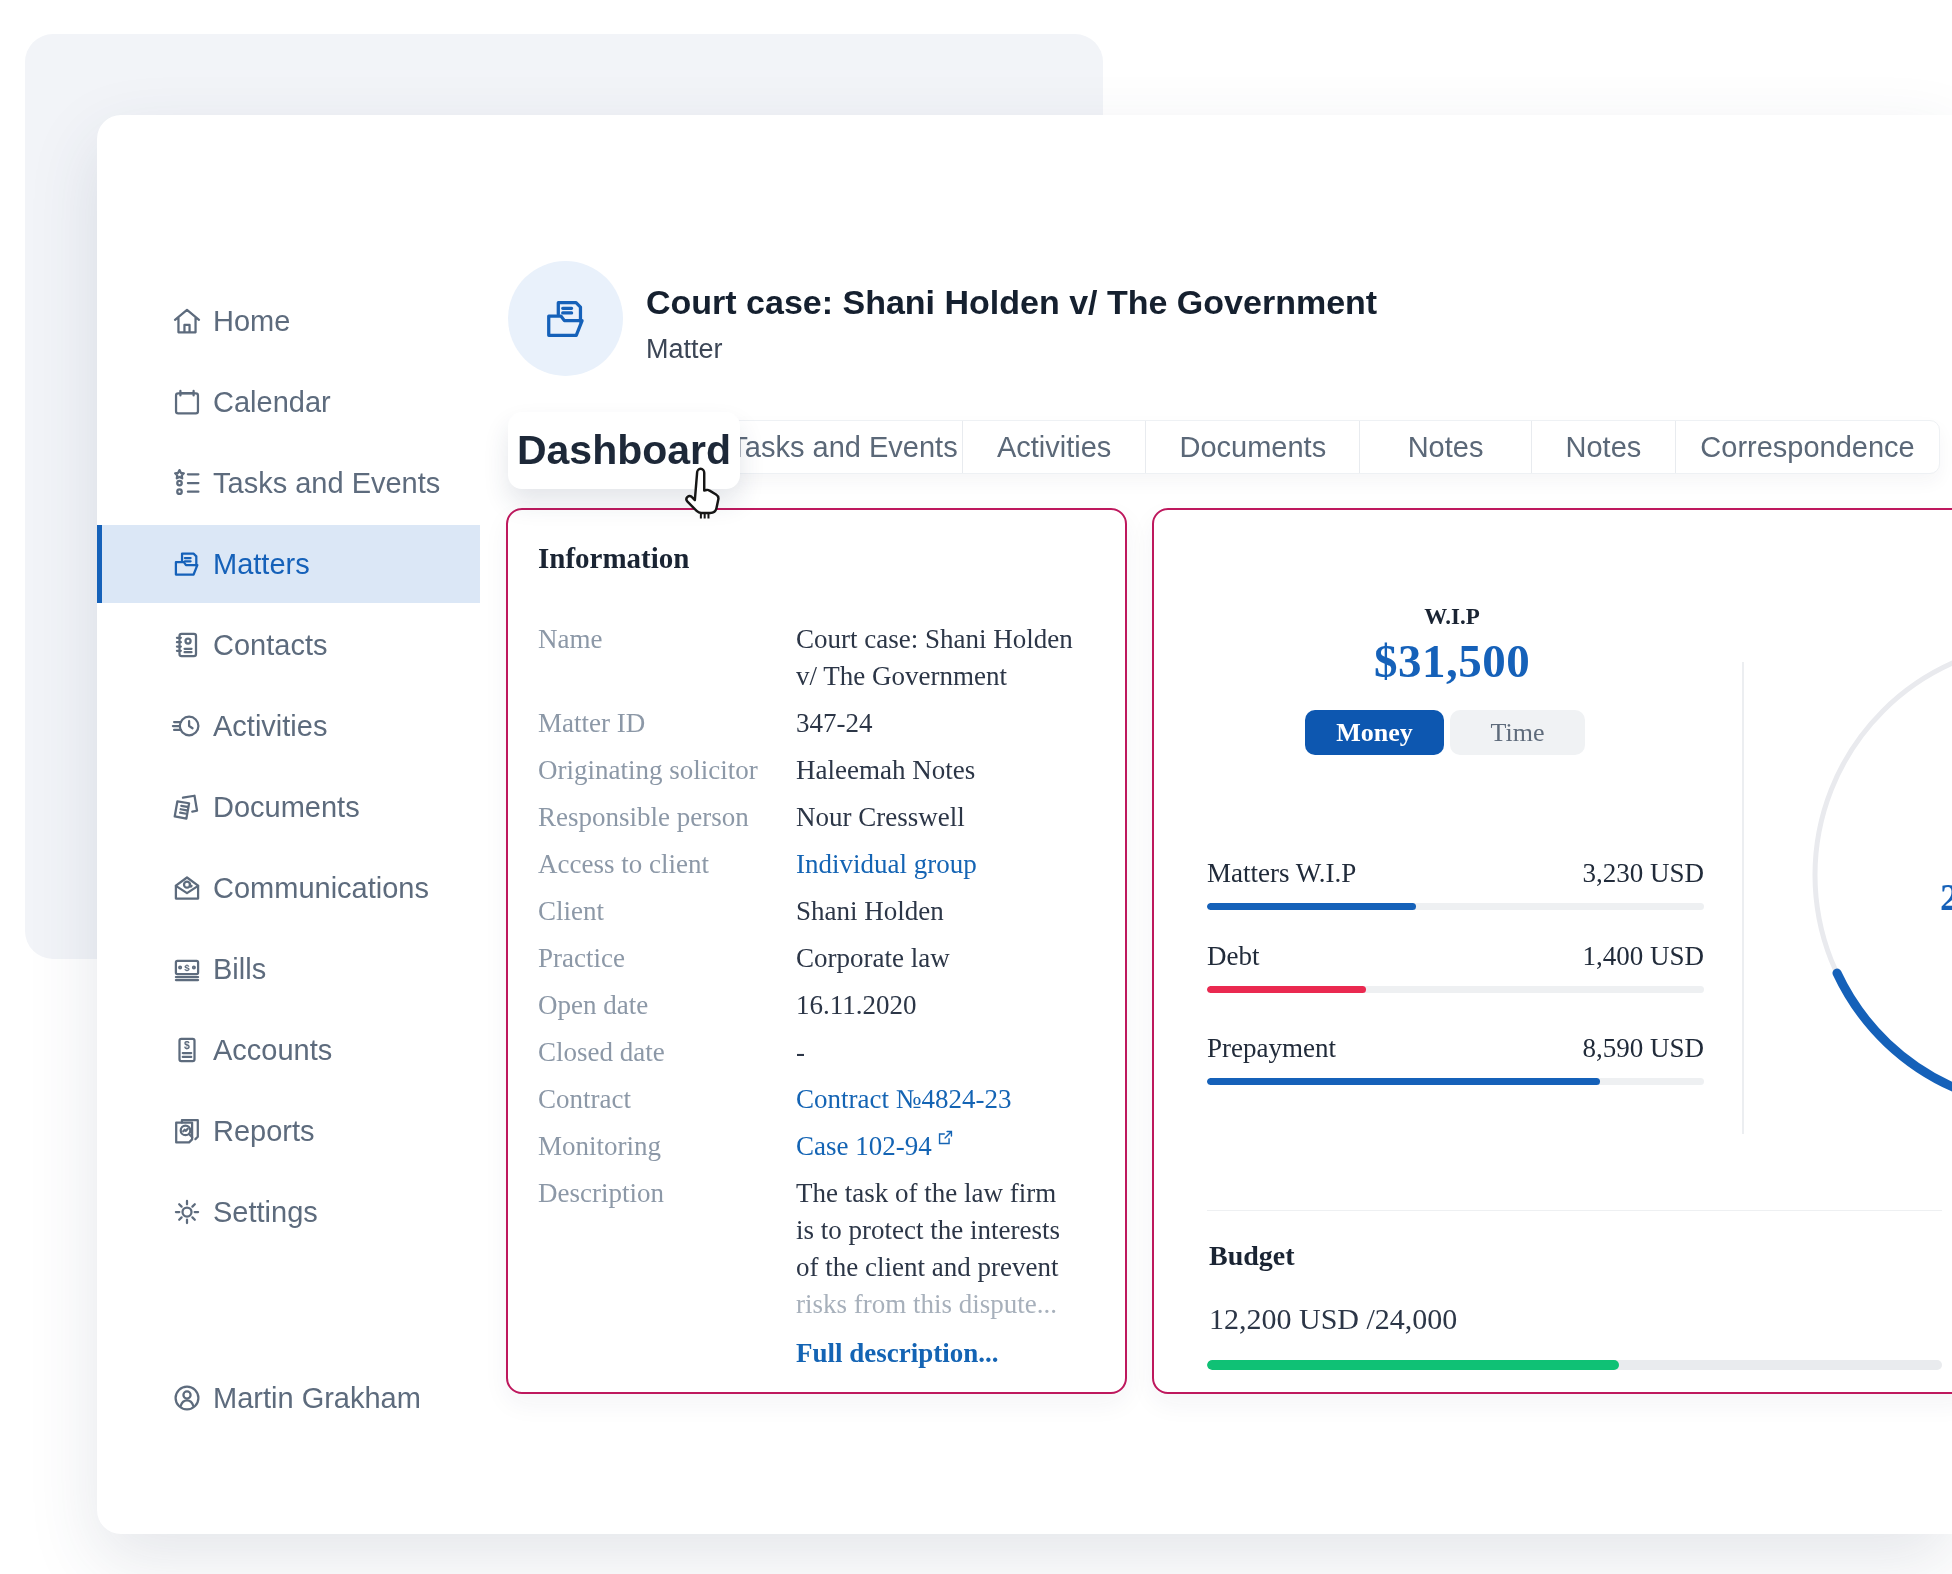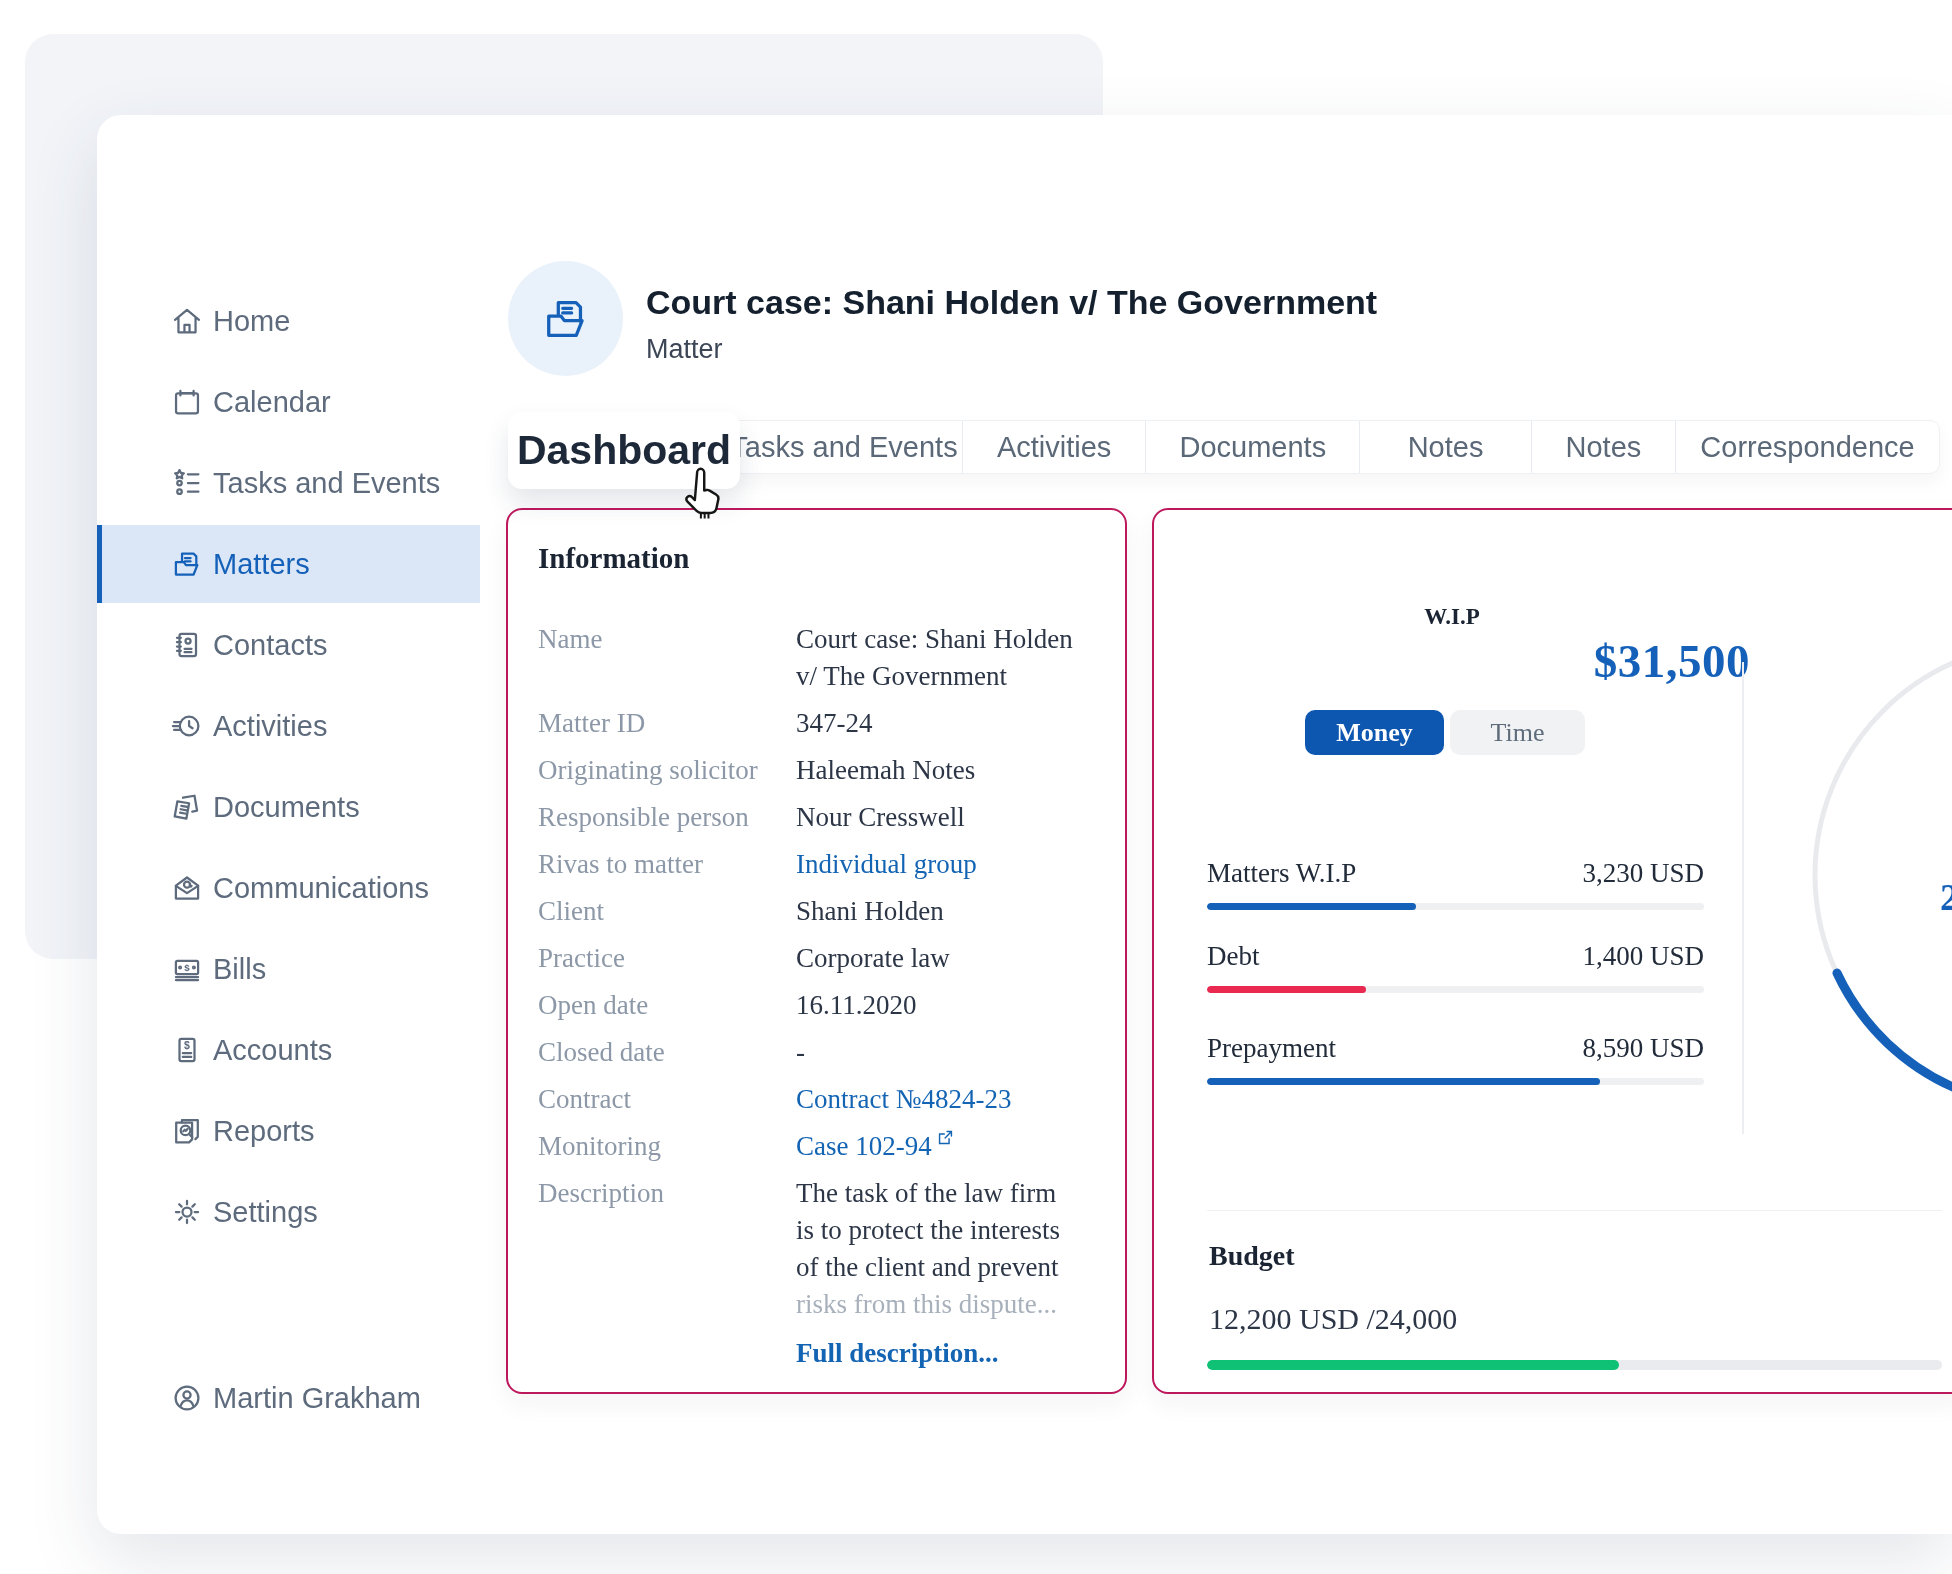"$31,500" .wip-amount { text-align: right -> center }
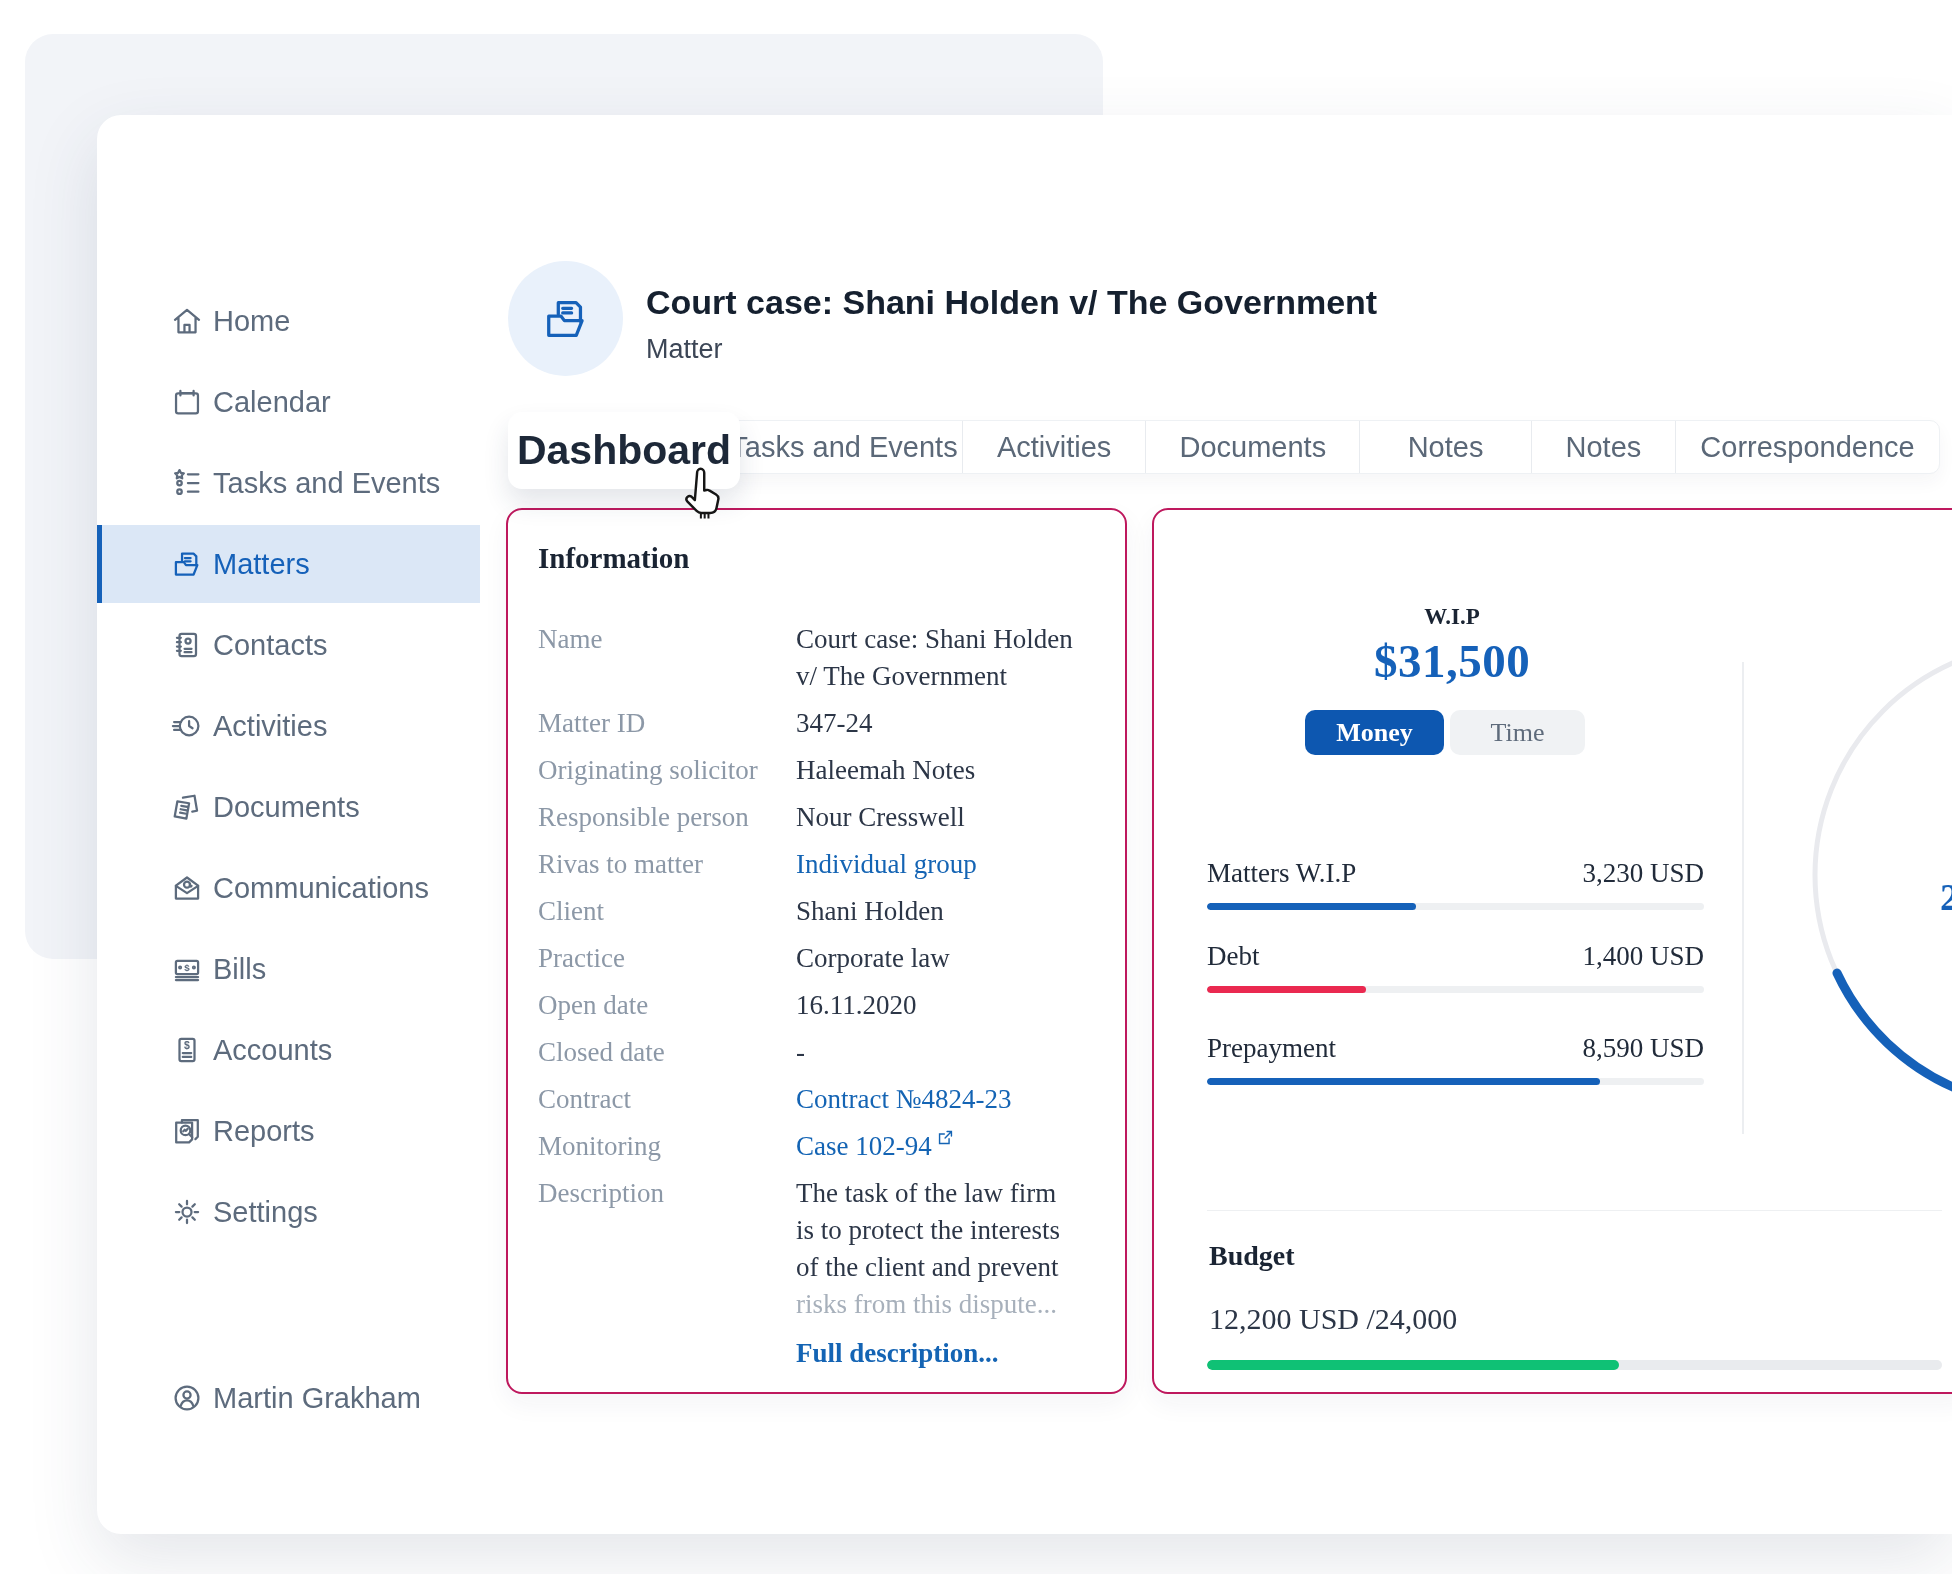"Rivas to matter" div.k { text: Rivas to matter -> Access to client }
